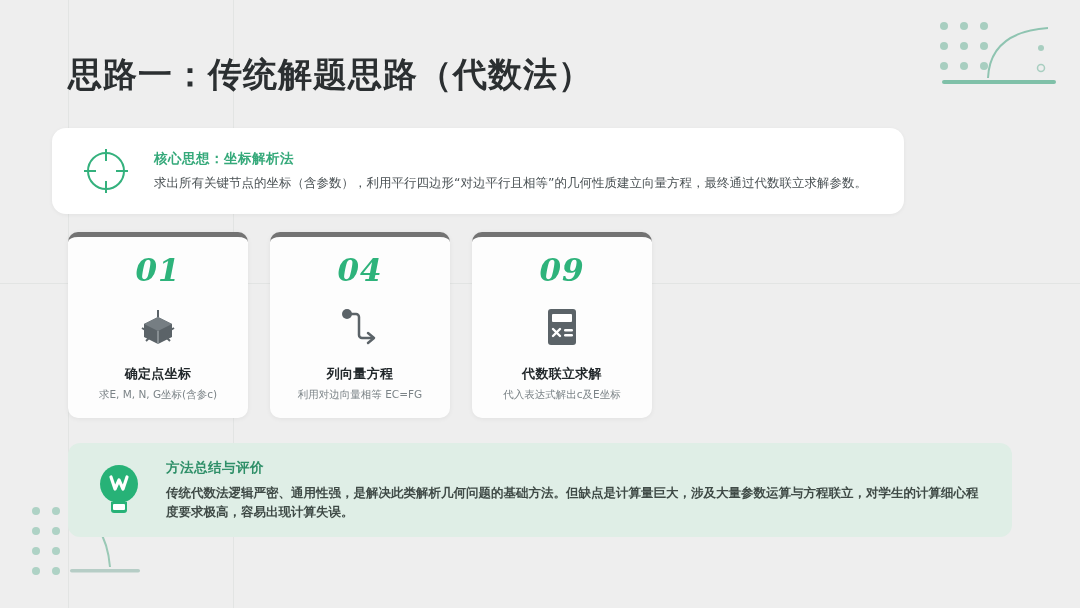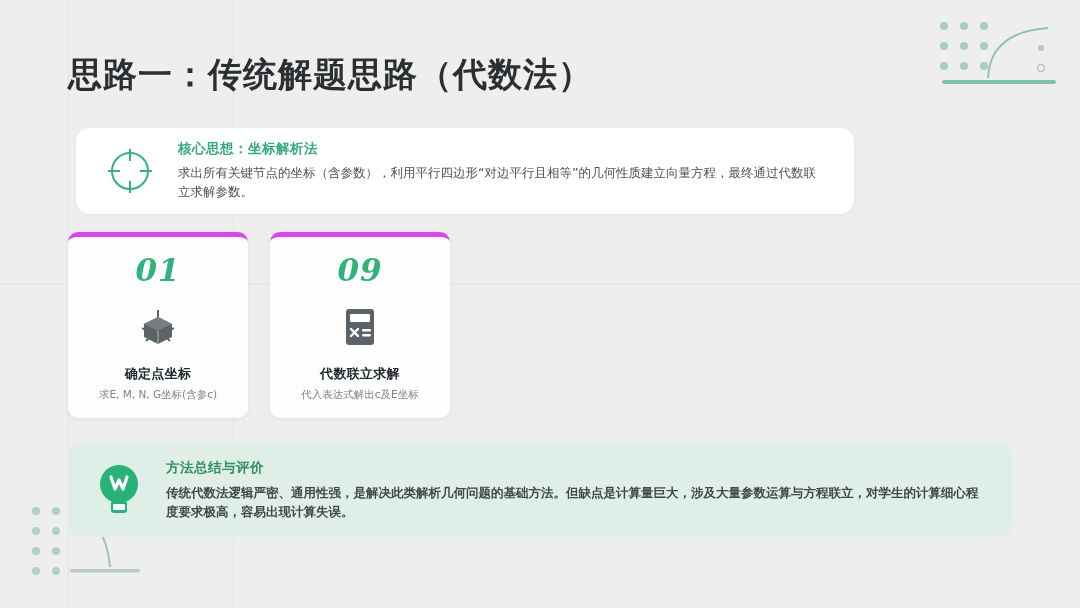"核心思想：坐标解析法" .core-box { left: 76px -> 52px; width: 778px -> 852px }
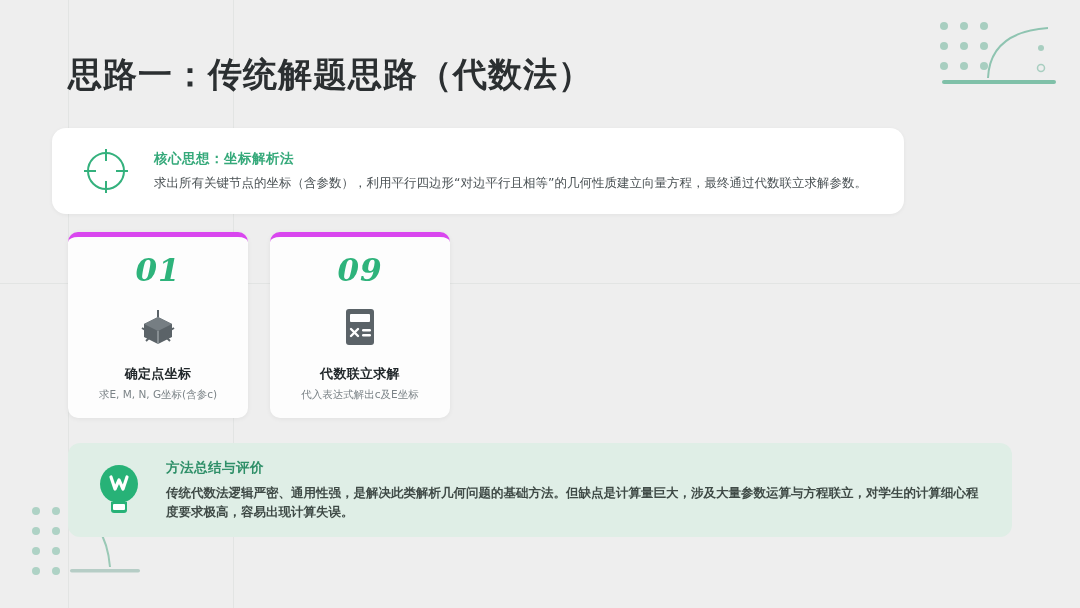"01" .step-card { border-top: 5px solid #d946ef -> 5px solid #737373 }
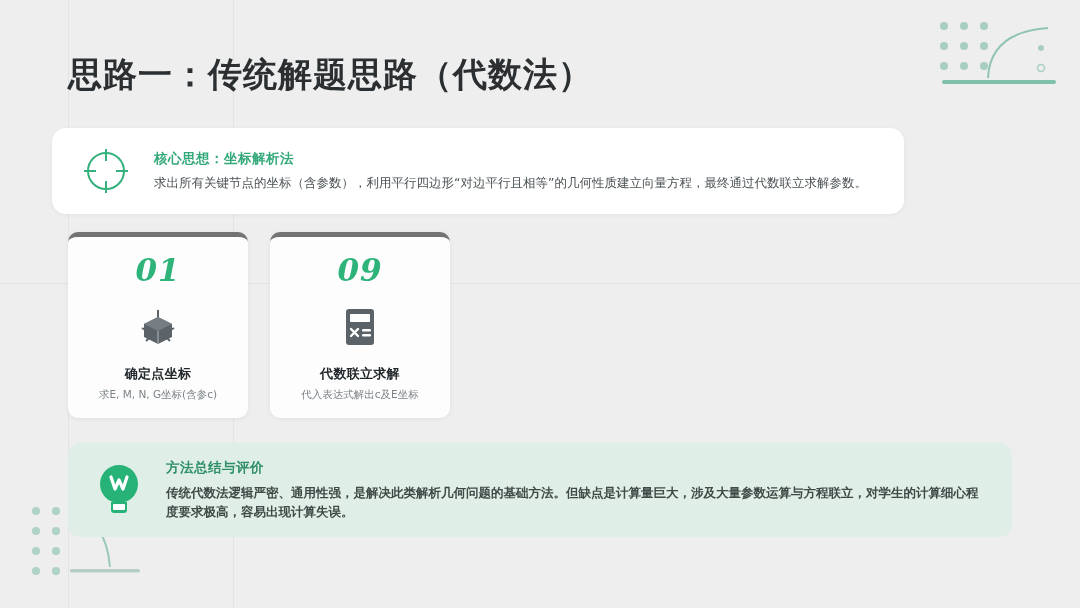"04" div.step-card { html: none -> <div> <div>04</div> <div> <svg> <circle></circle> <path></path> <path></path> </svg> </div> <div>列向量方程</div> <div>利用对边向量相等 EC=FG</div> </div> }
